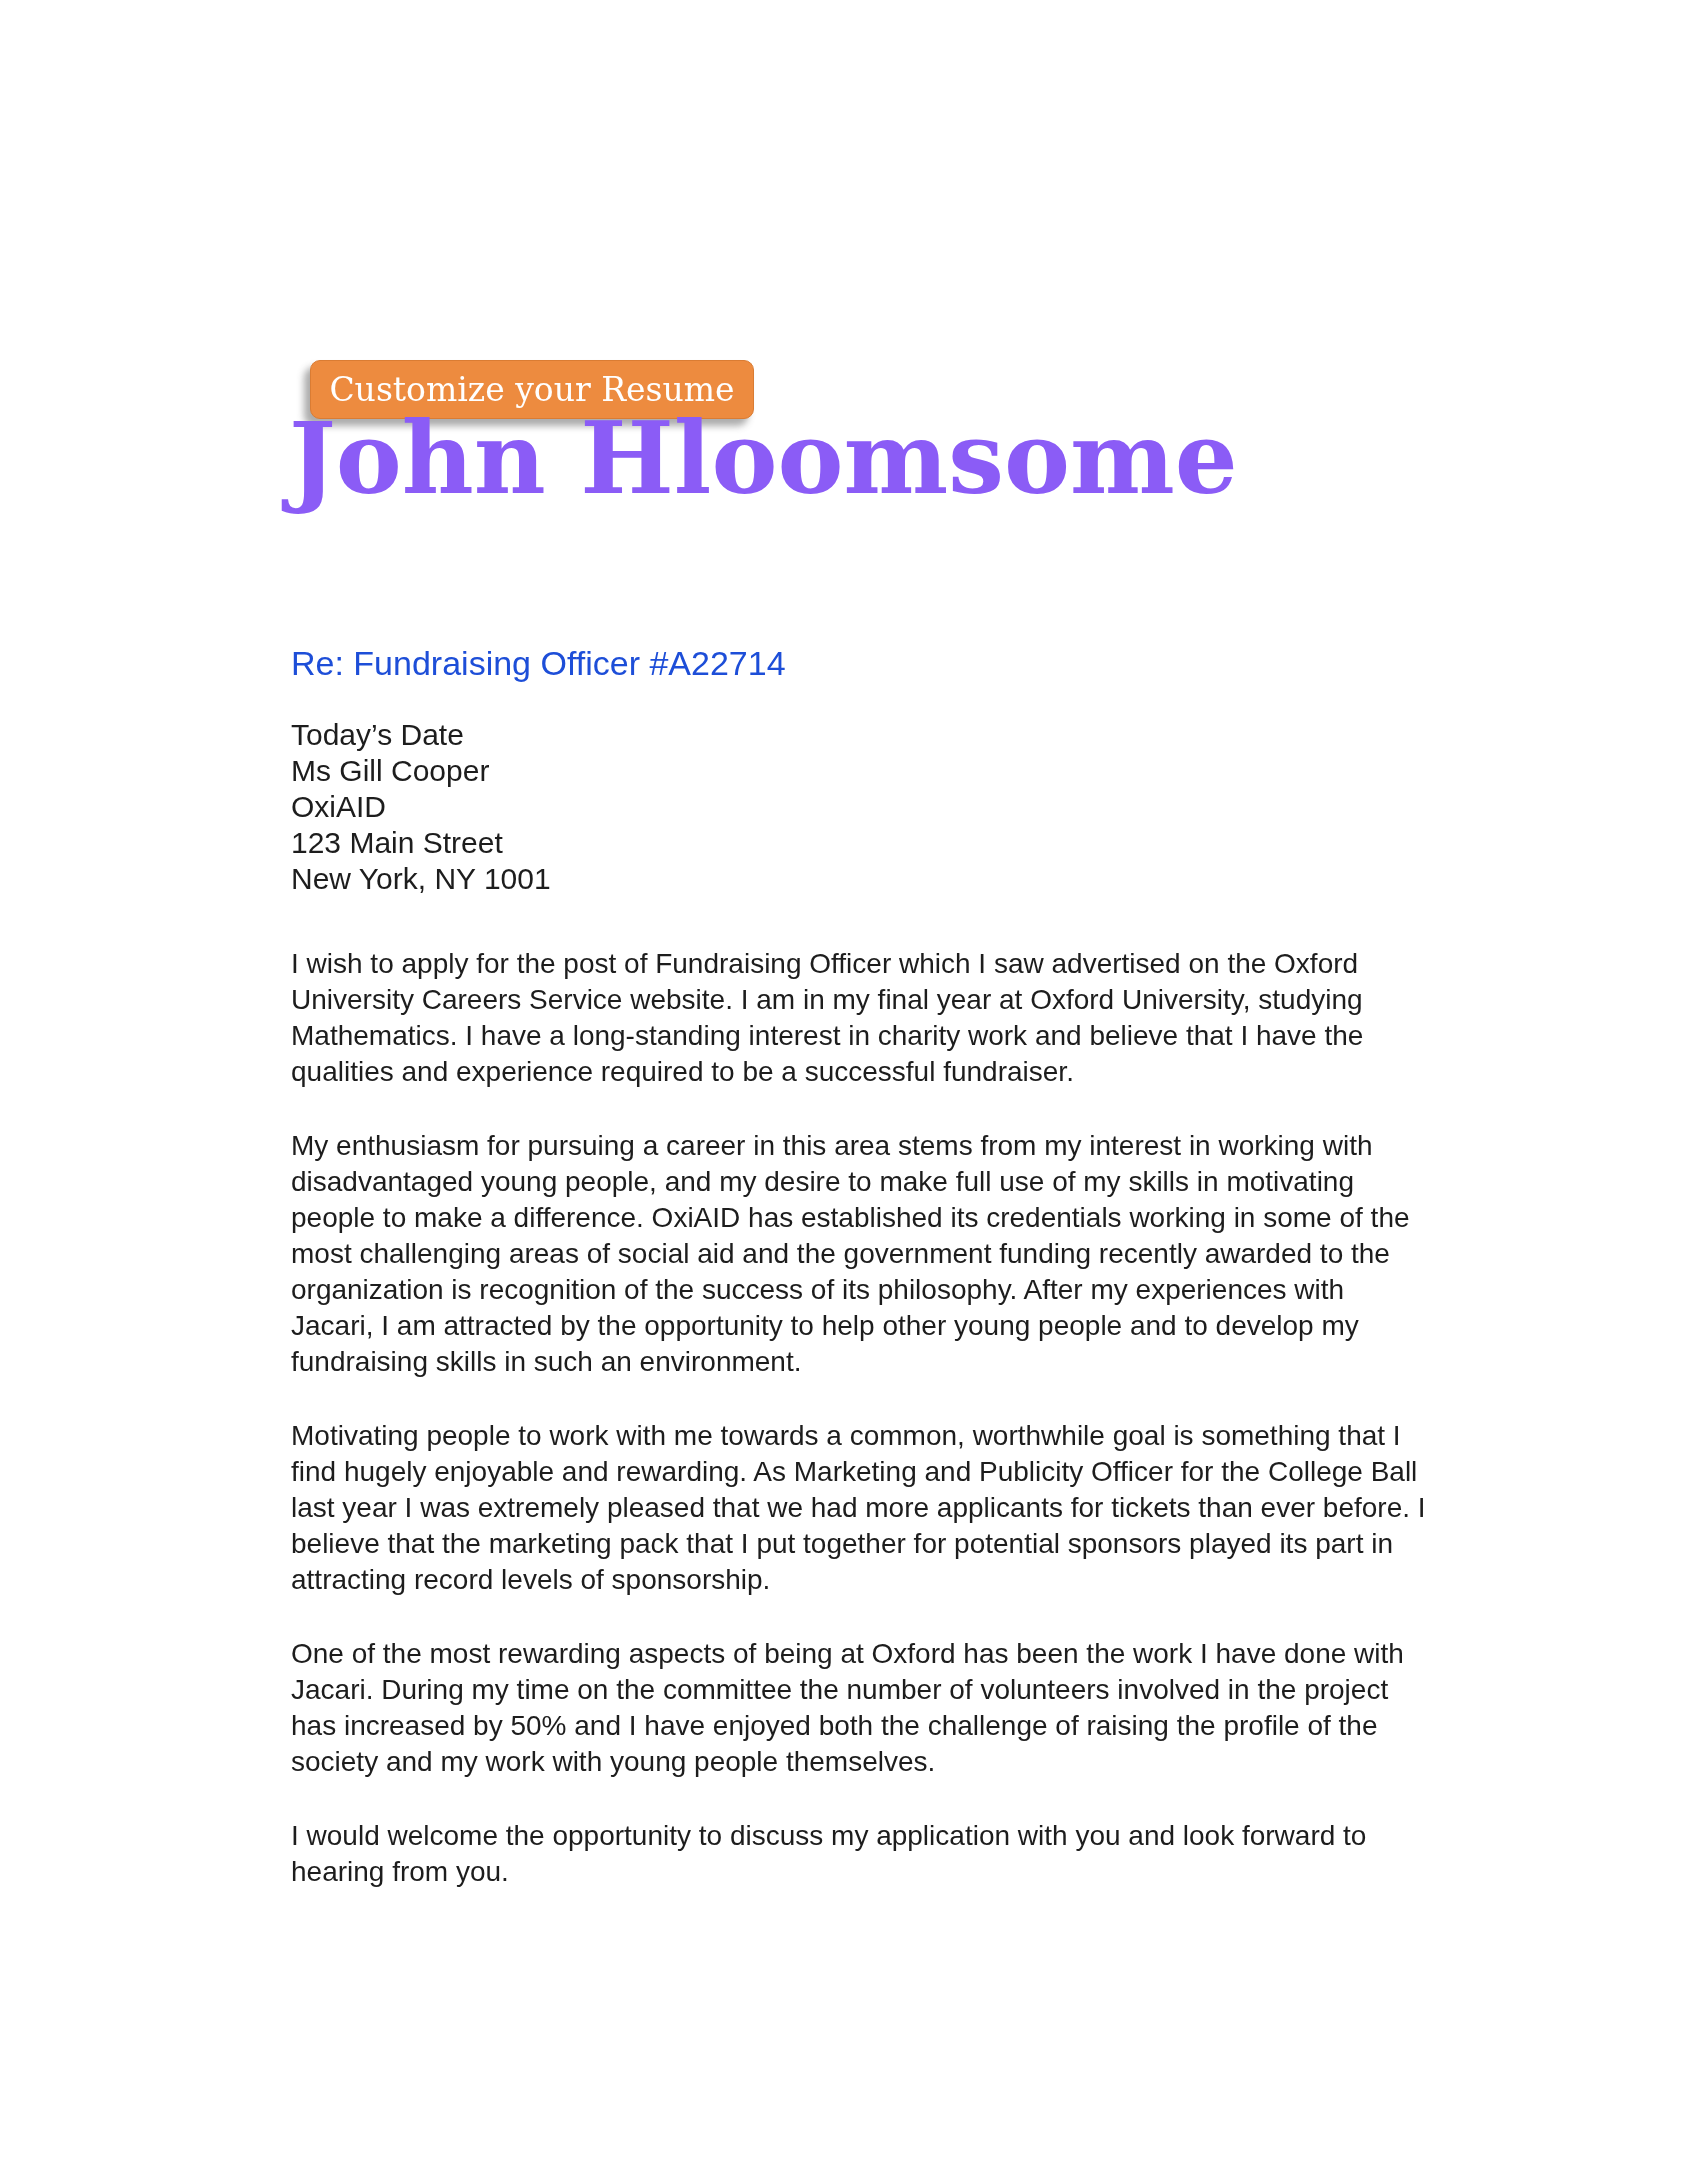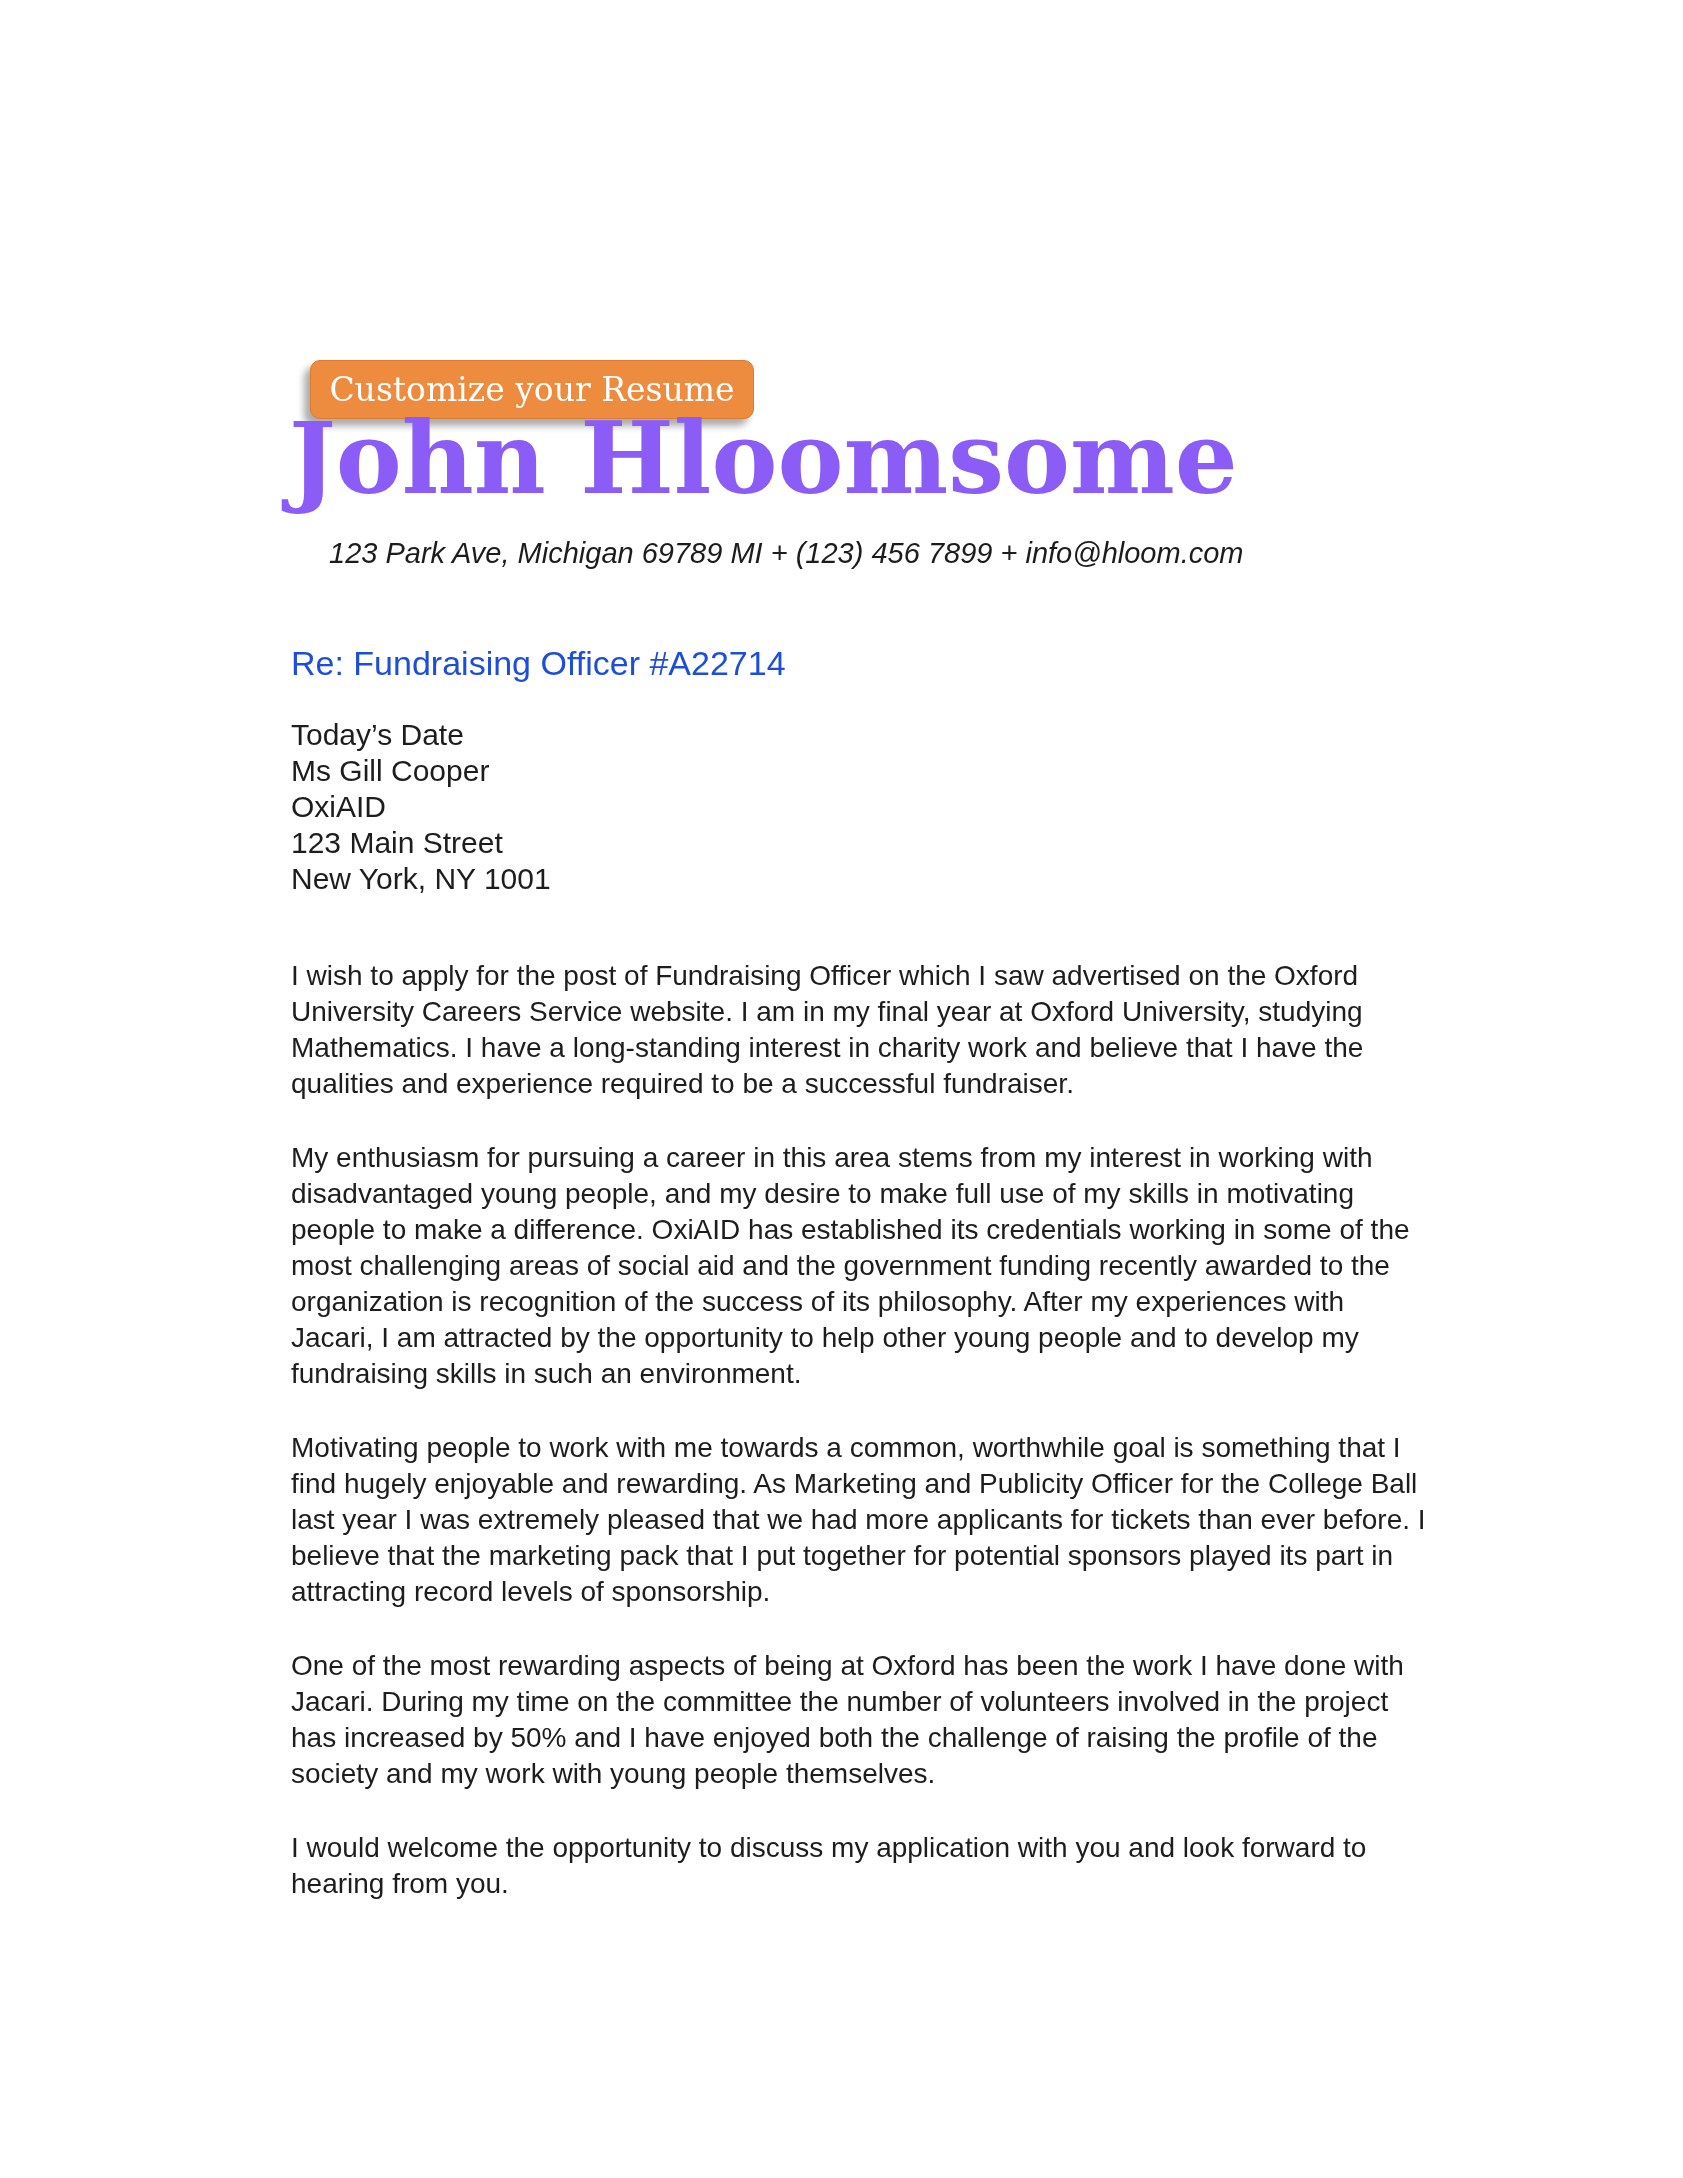"123 Park Ave, Michigan 69789" div.contact-line { html: <div>123 Park Ave, Michigan 69789 MI + (123) 456 7899 + info@hloom.com</div> -> none }
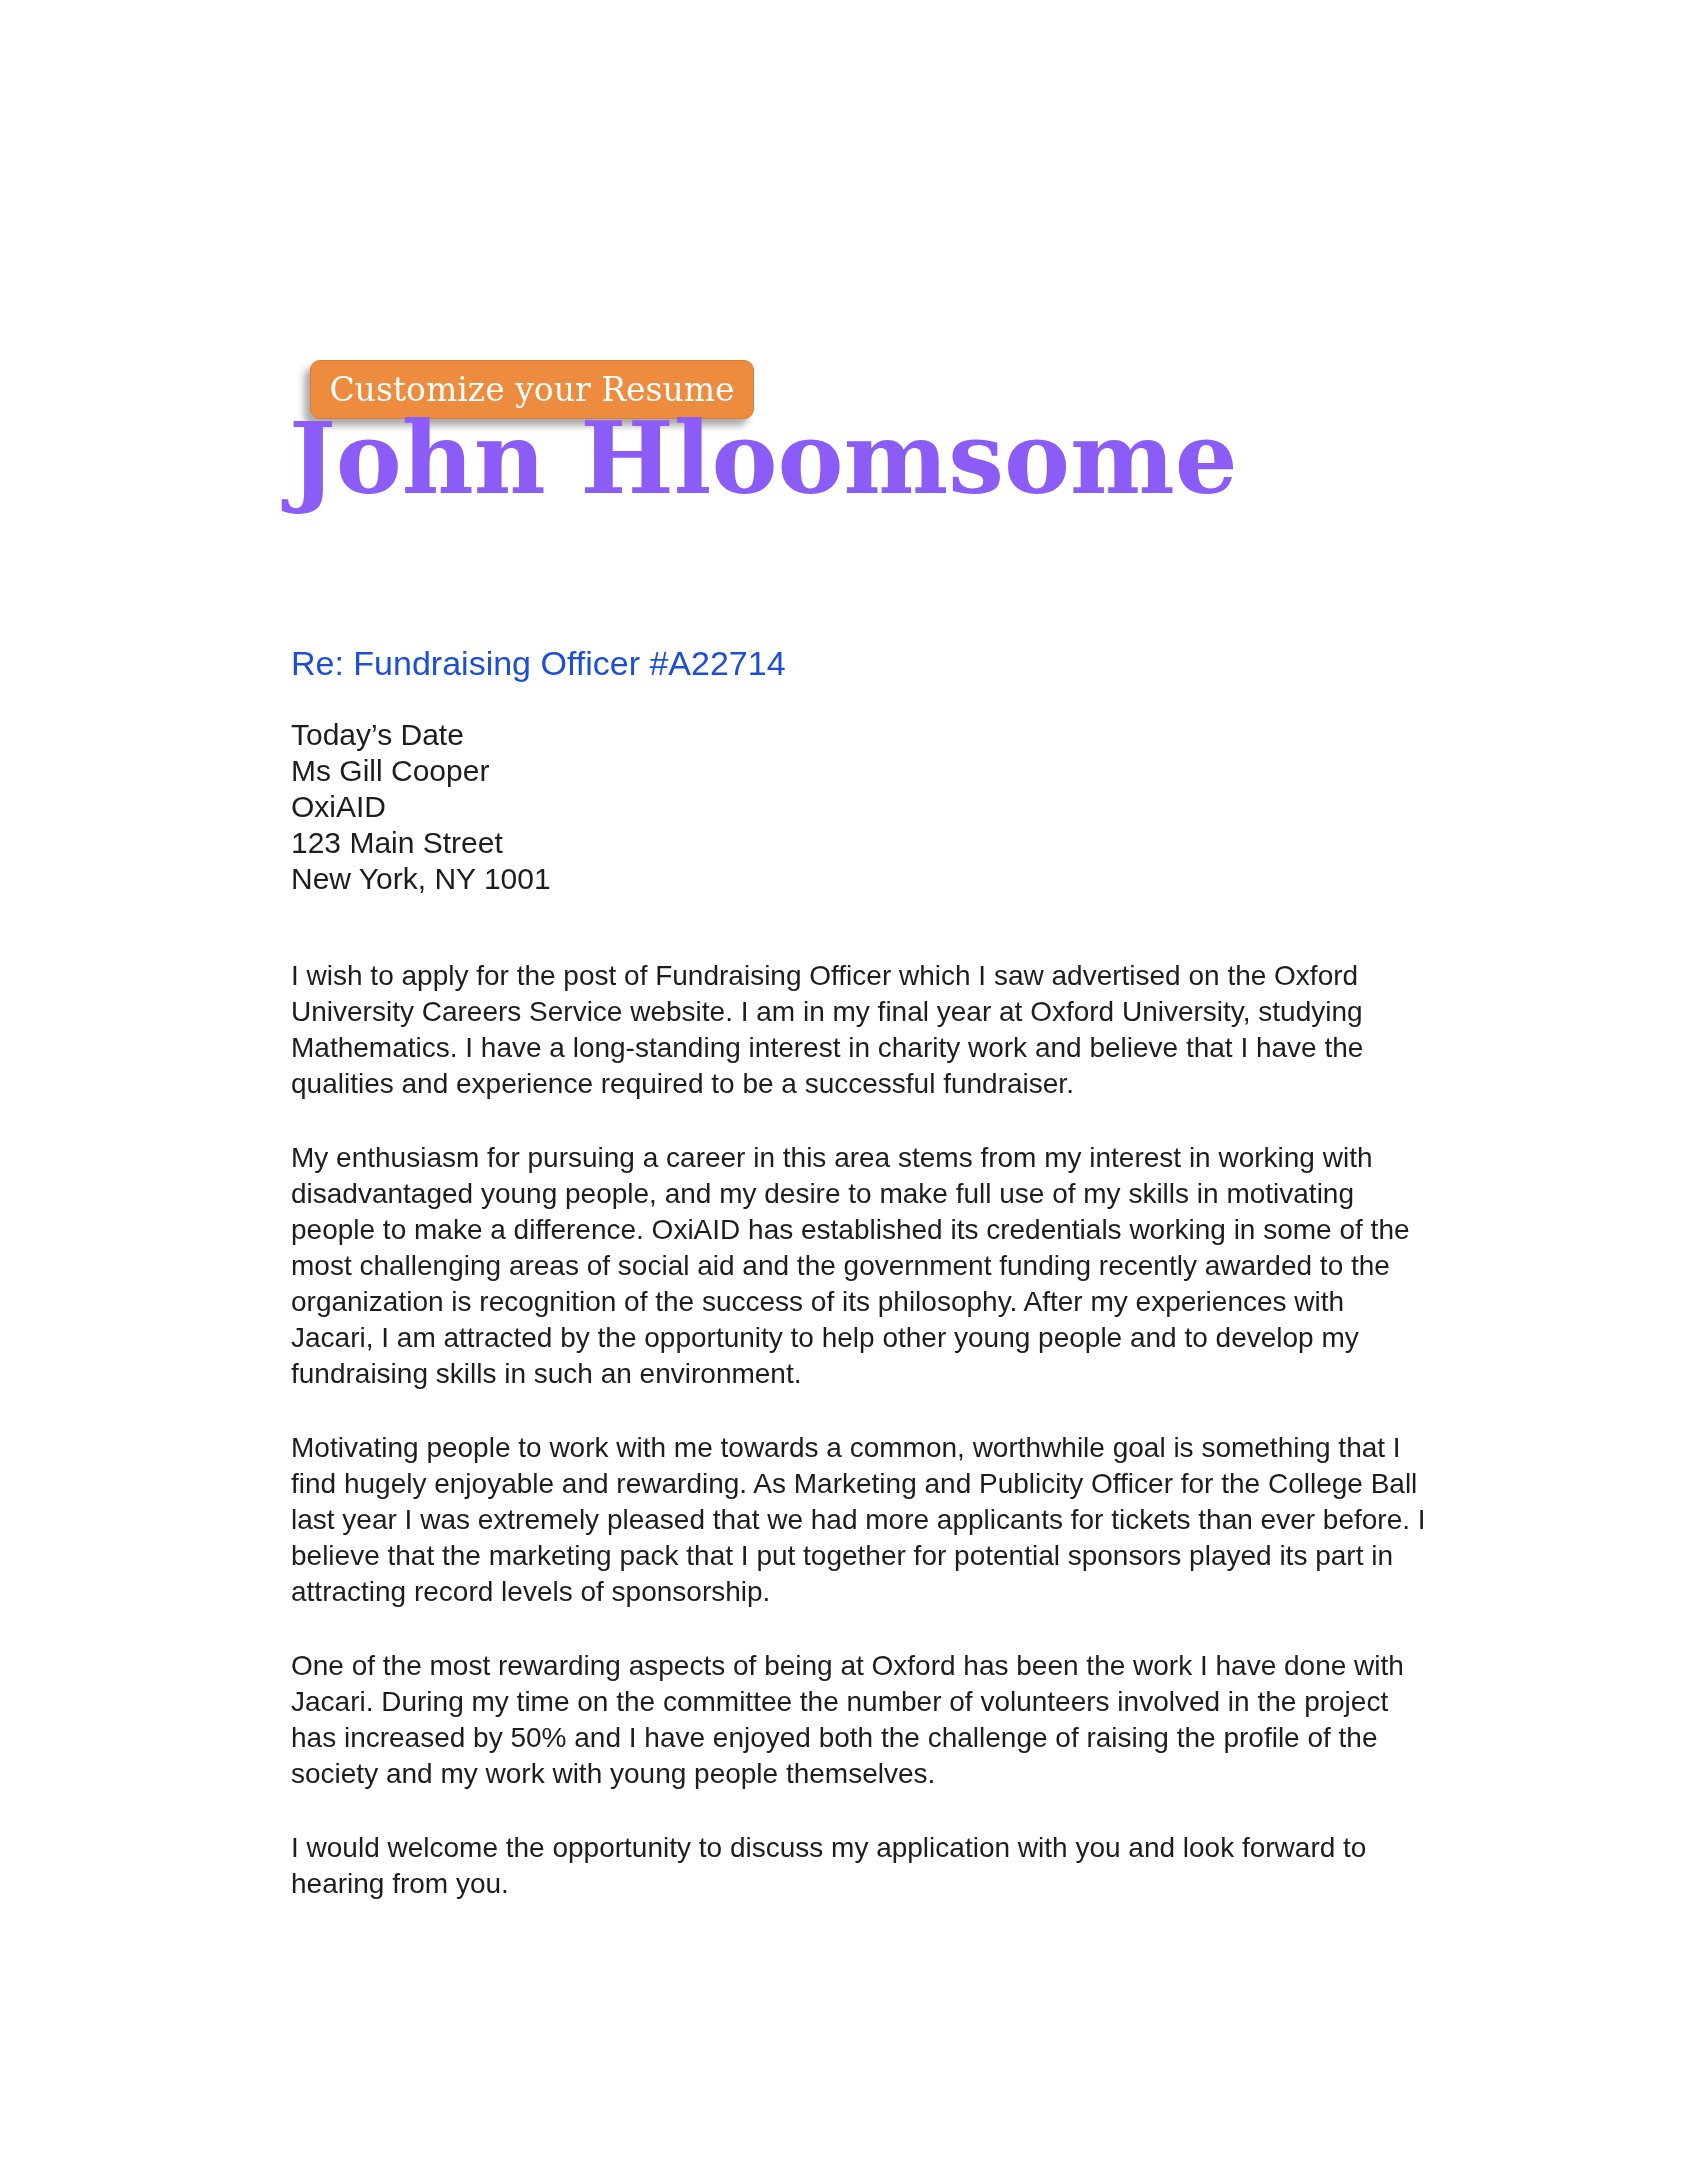"I wish to apply for" .letter-body p { margin: 12px 0 38px 0 -> 0 0 38px 0 }
